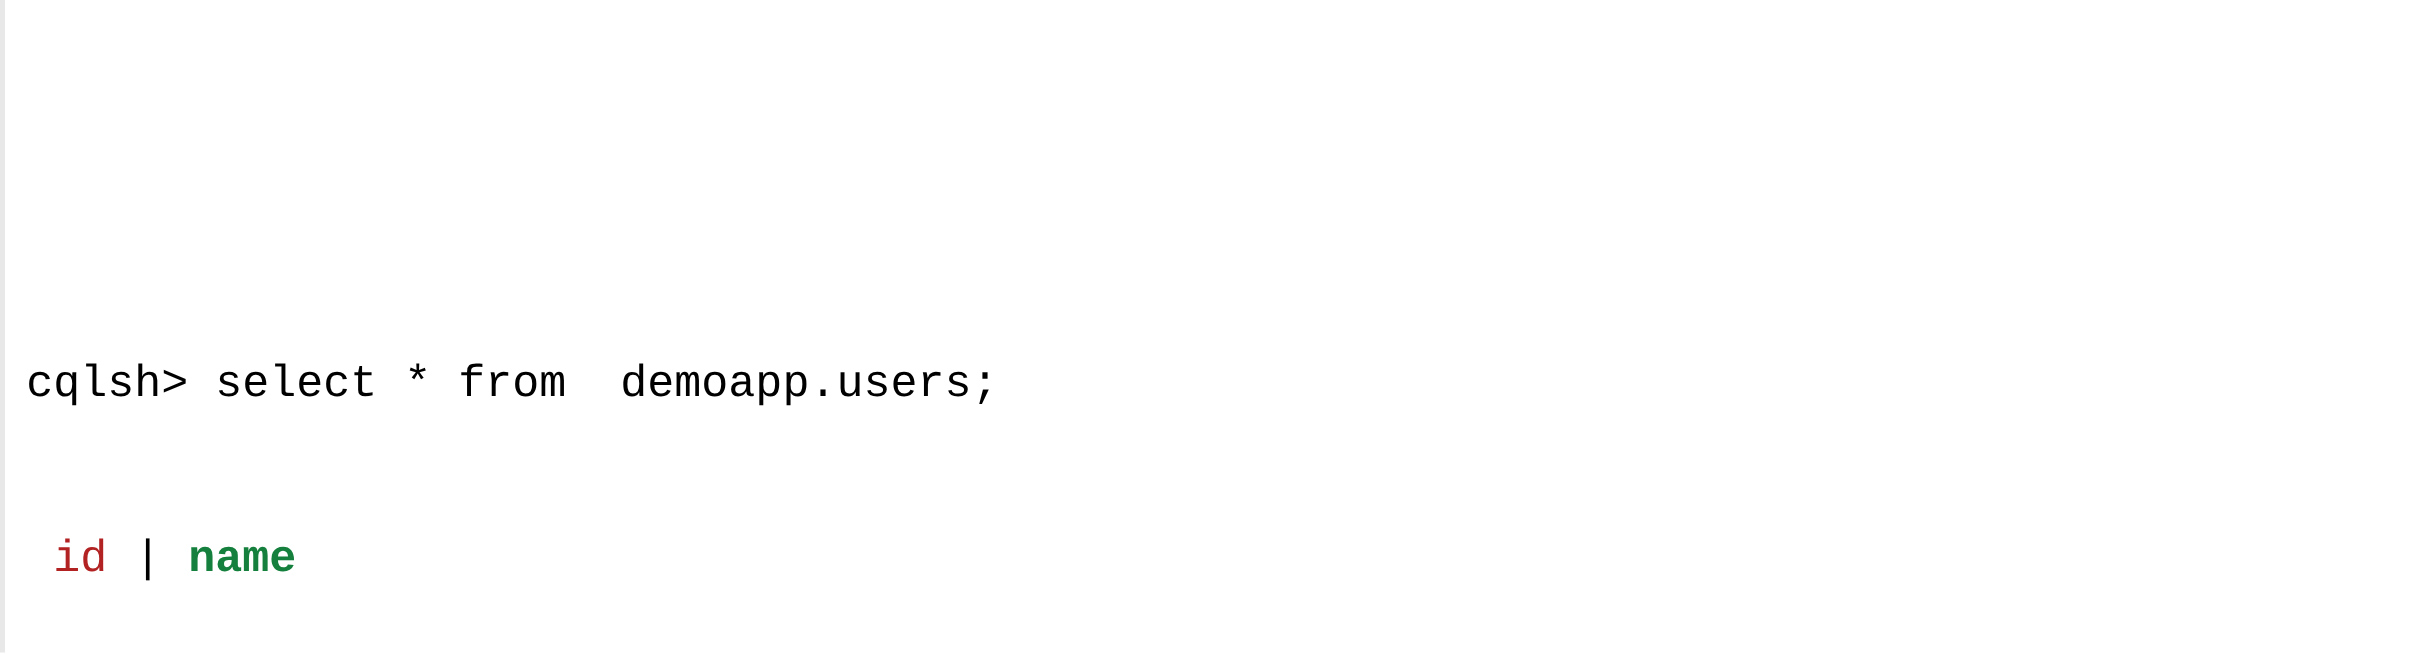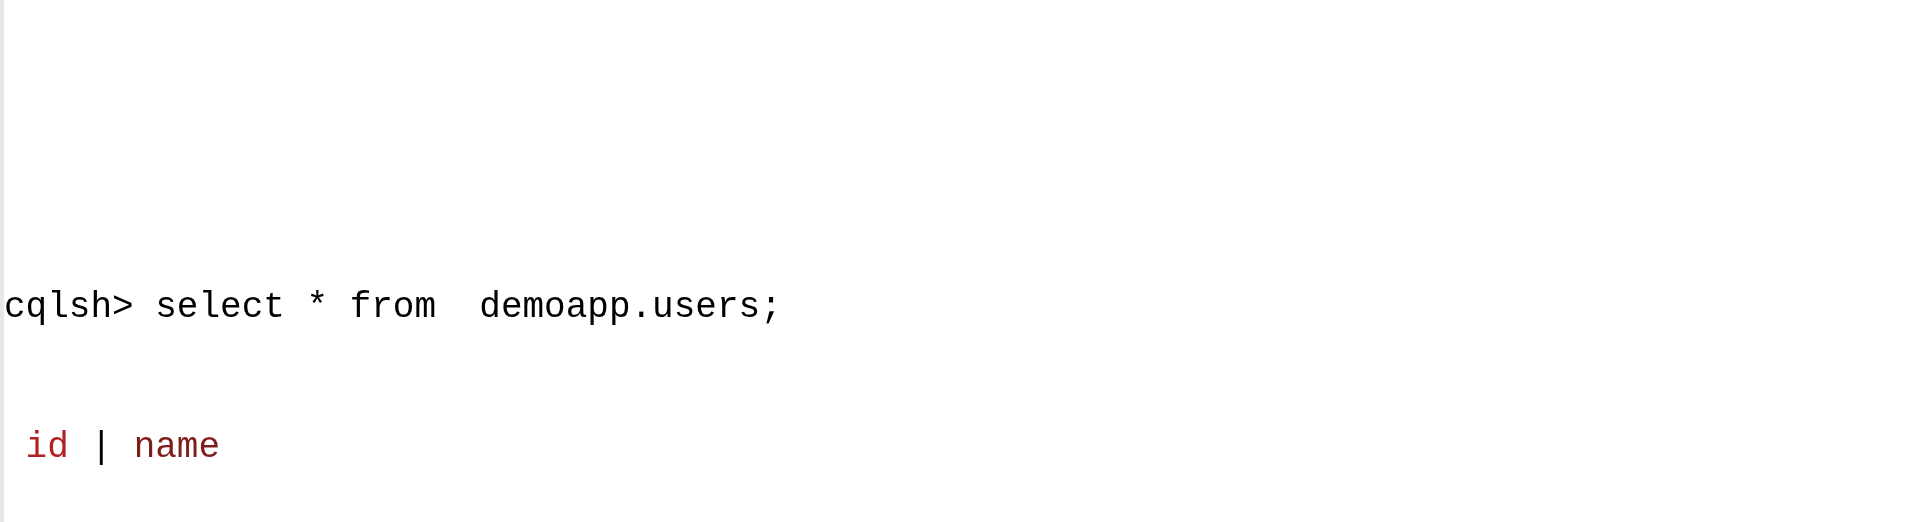"cqlsh> select * from demoapp.users;" .line { padding-left: none -> 17px }
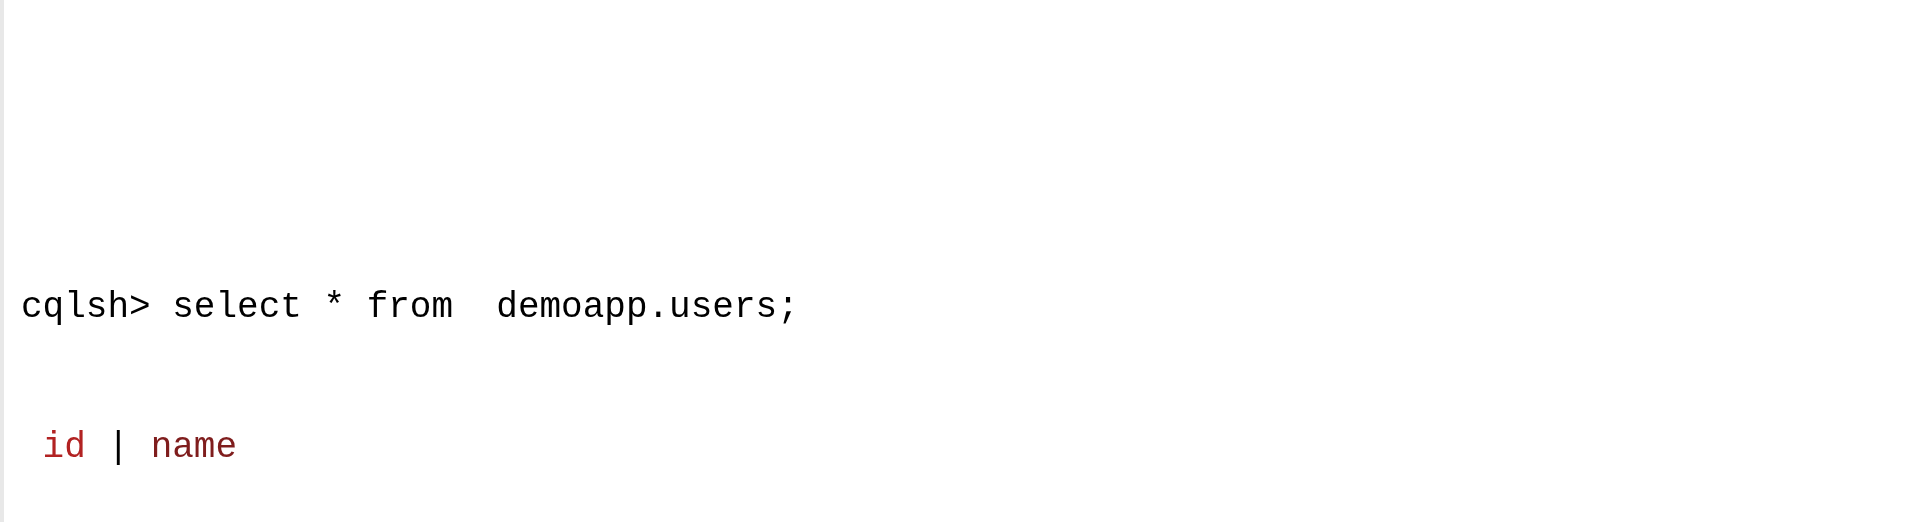"name" .magenta-header { color: #7f1d1d -> #15803d; font-weight: normal -> bold }
